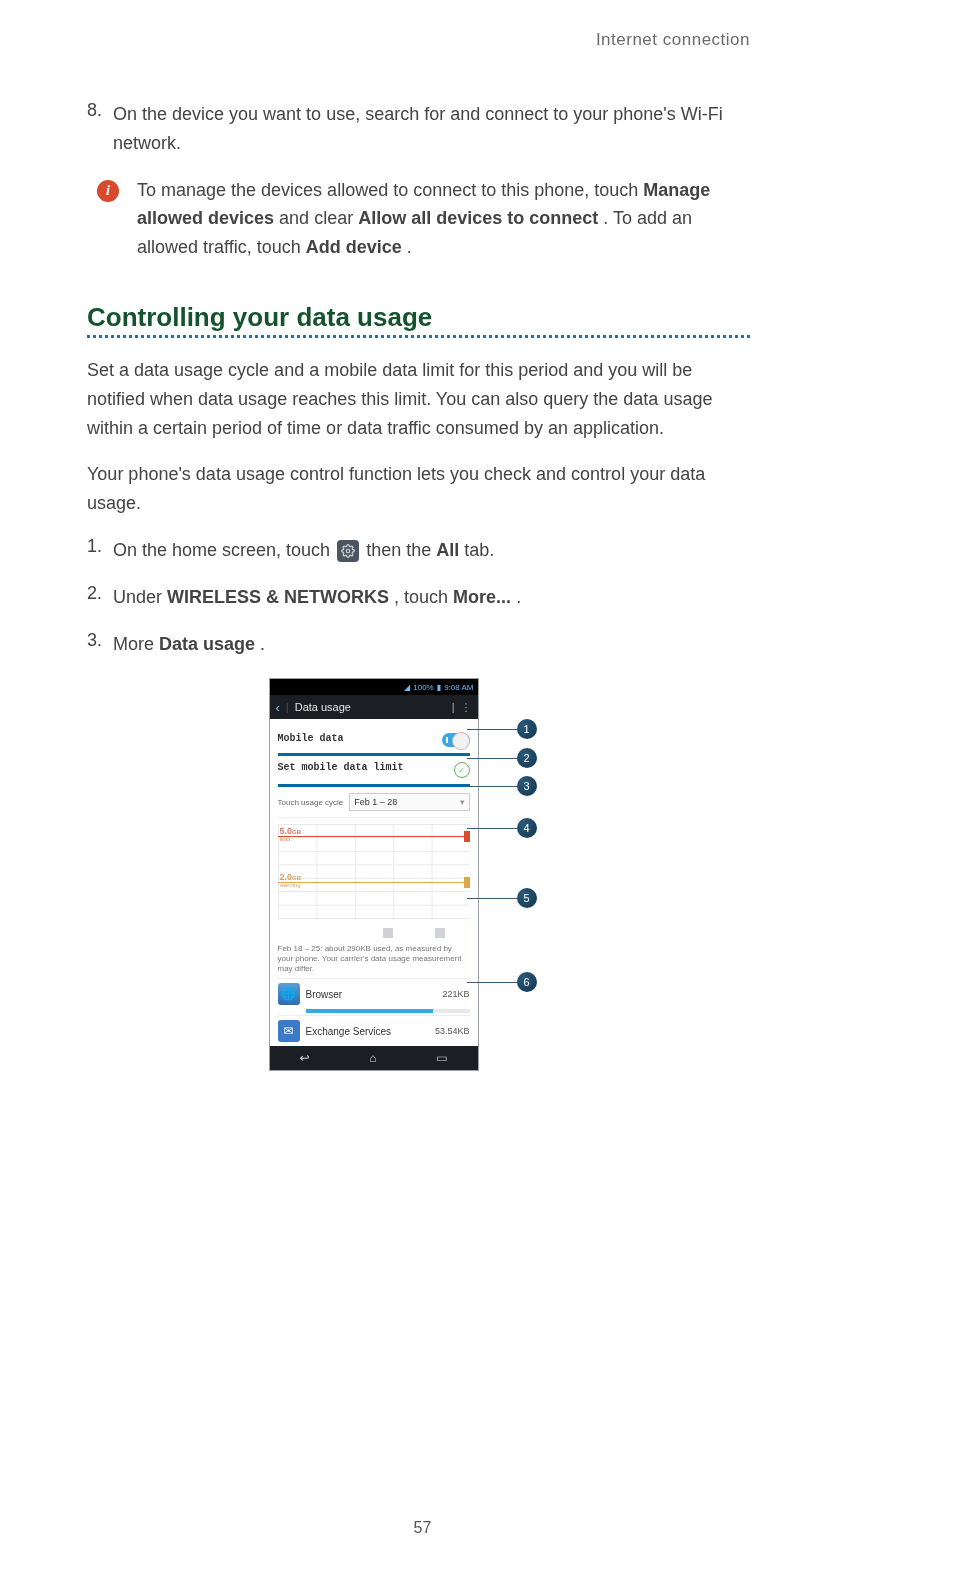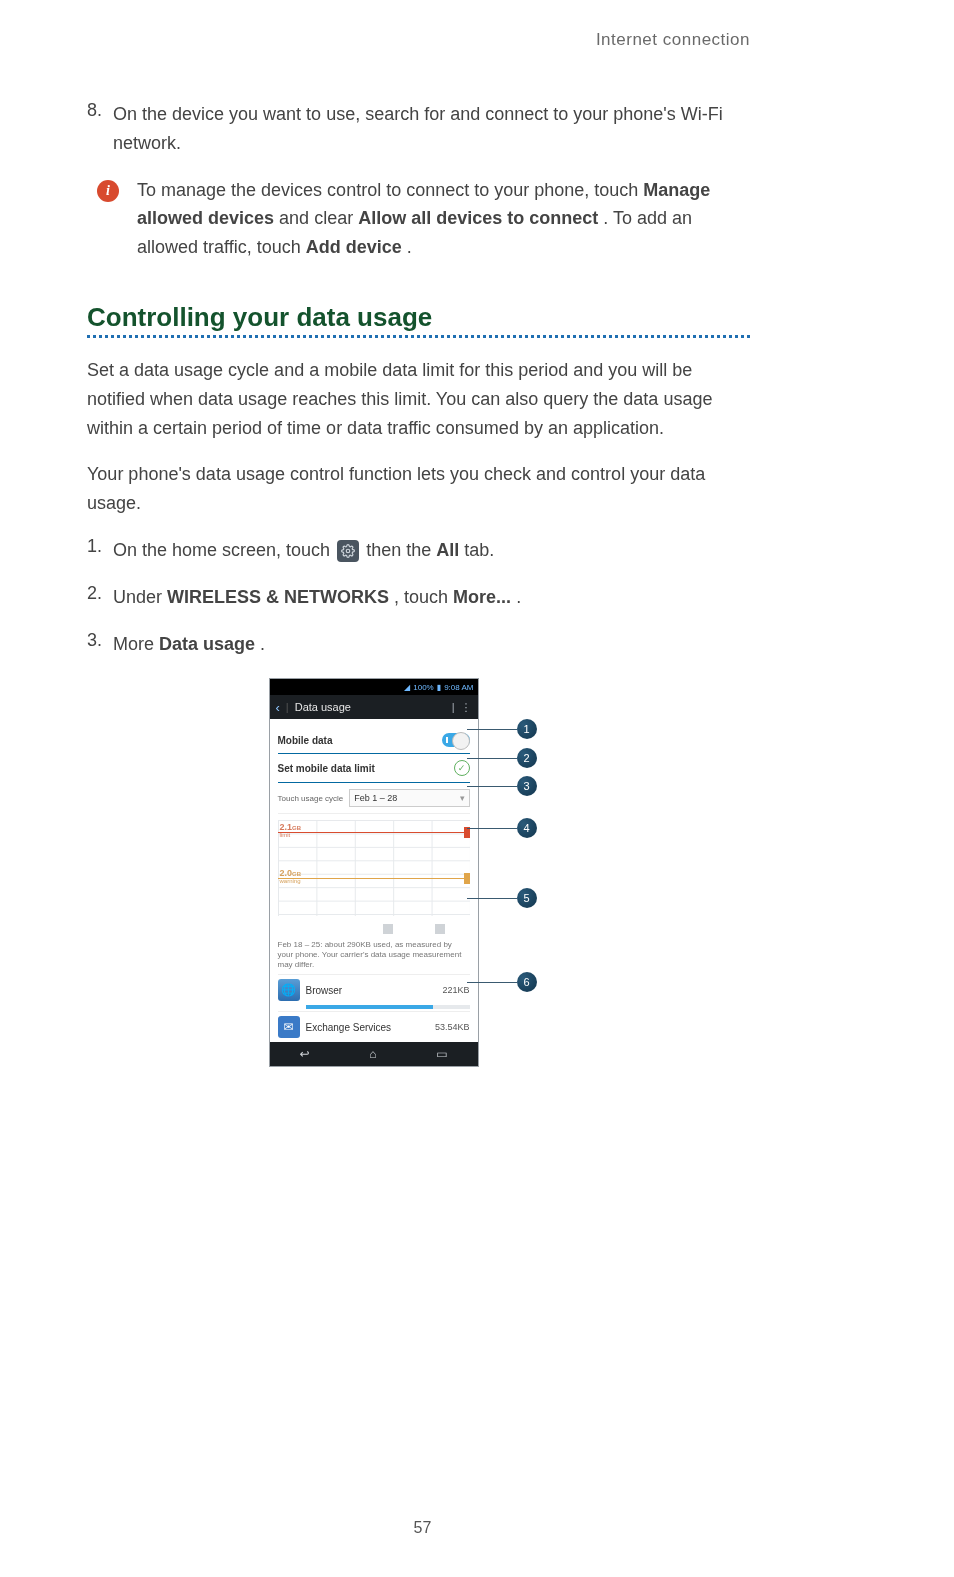"To manage the devices control" span { text: control to connect to your -> allowed to connect to this }
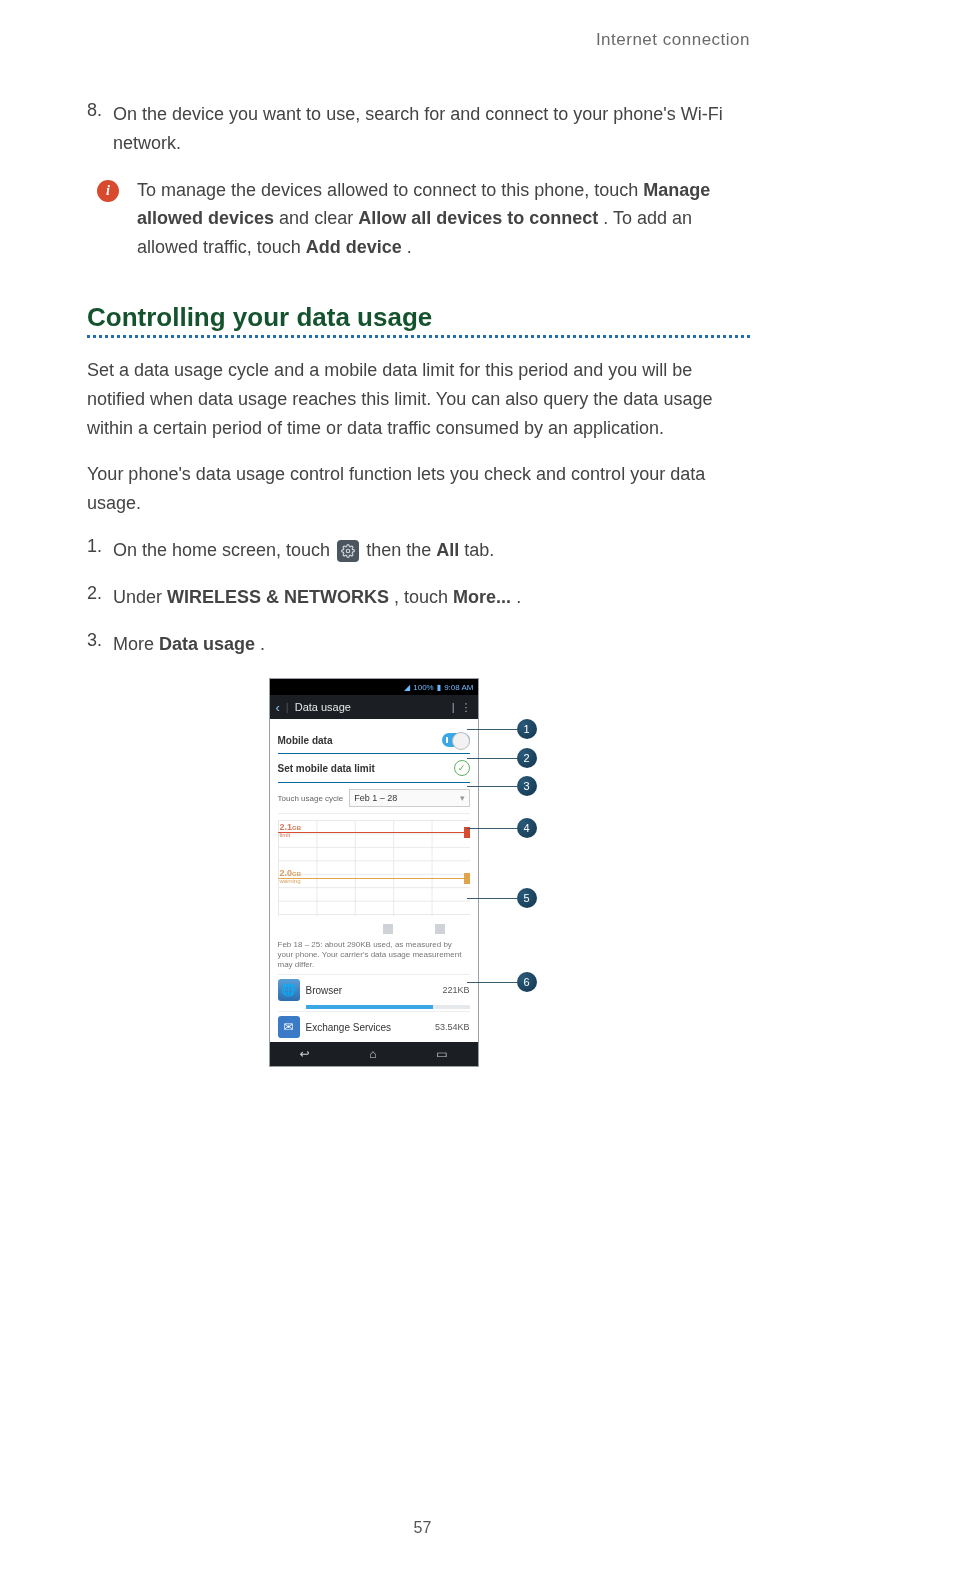"Mobile data" .row { align-items: center -> flex-start; border-bottom: 1px solid #0369a1 -> 3px solid #0369a1; font-family: none -> Liberation Mono, monospace }
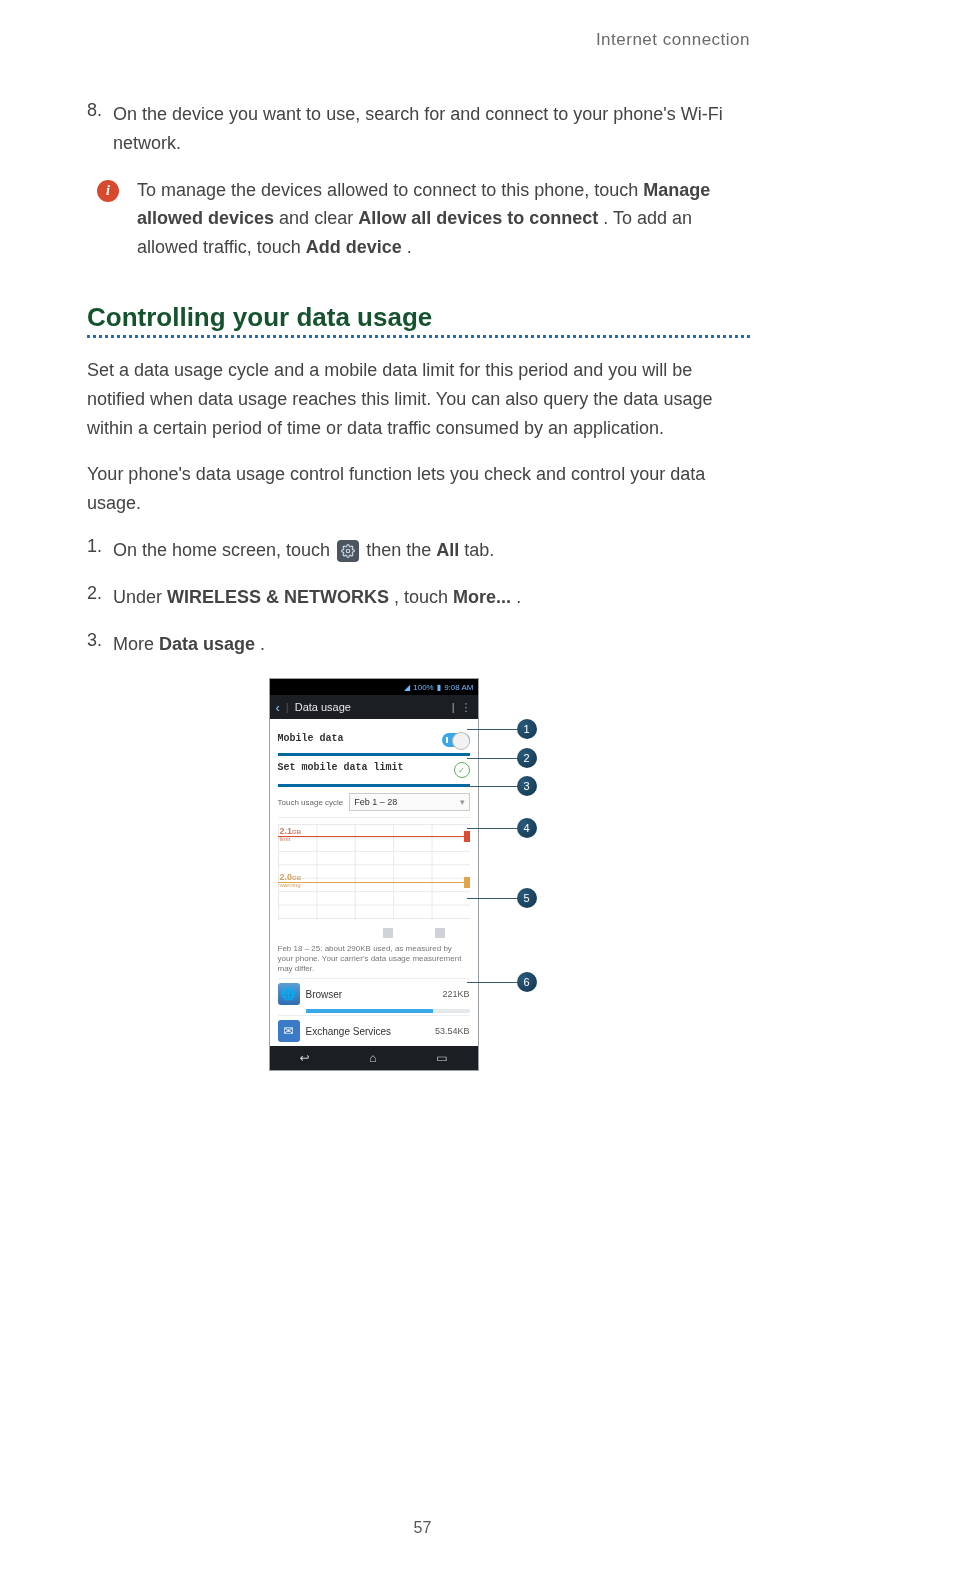"2.1" span { text: 2.1 -> 5.0 }
